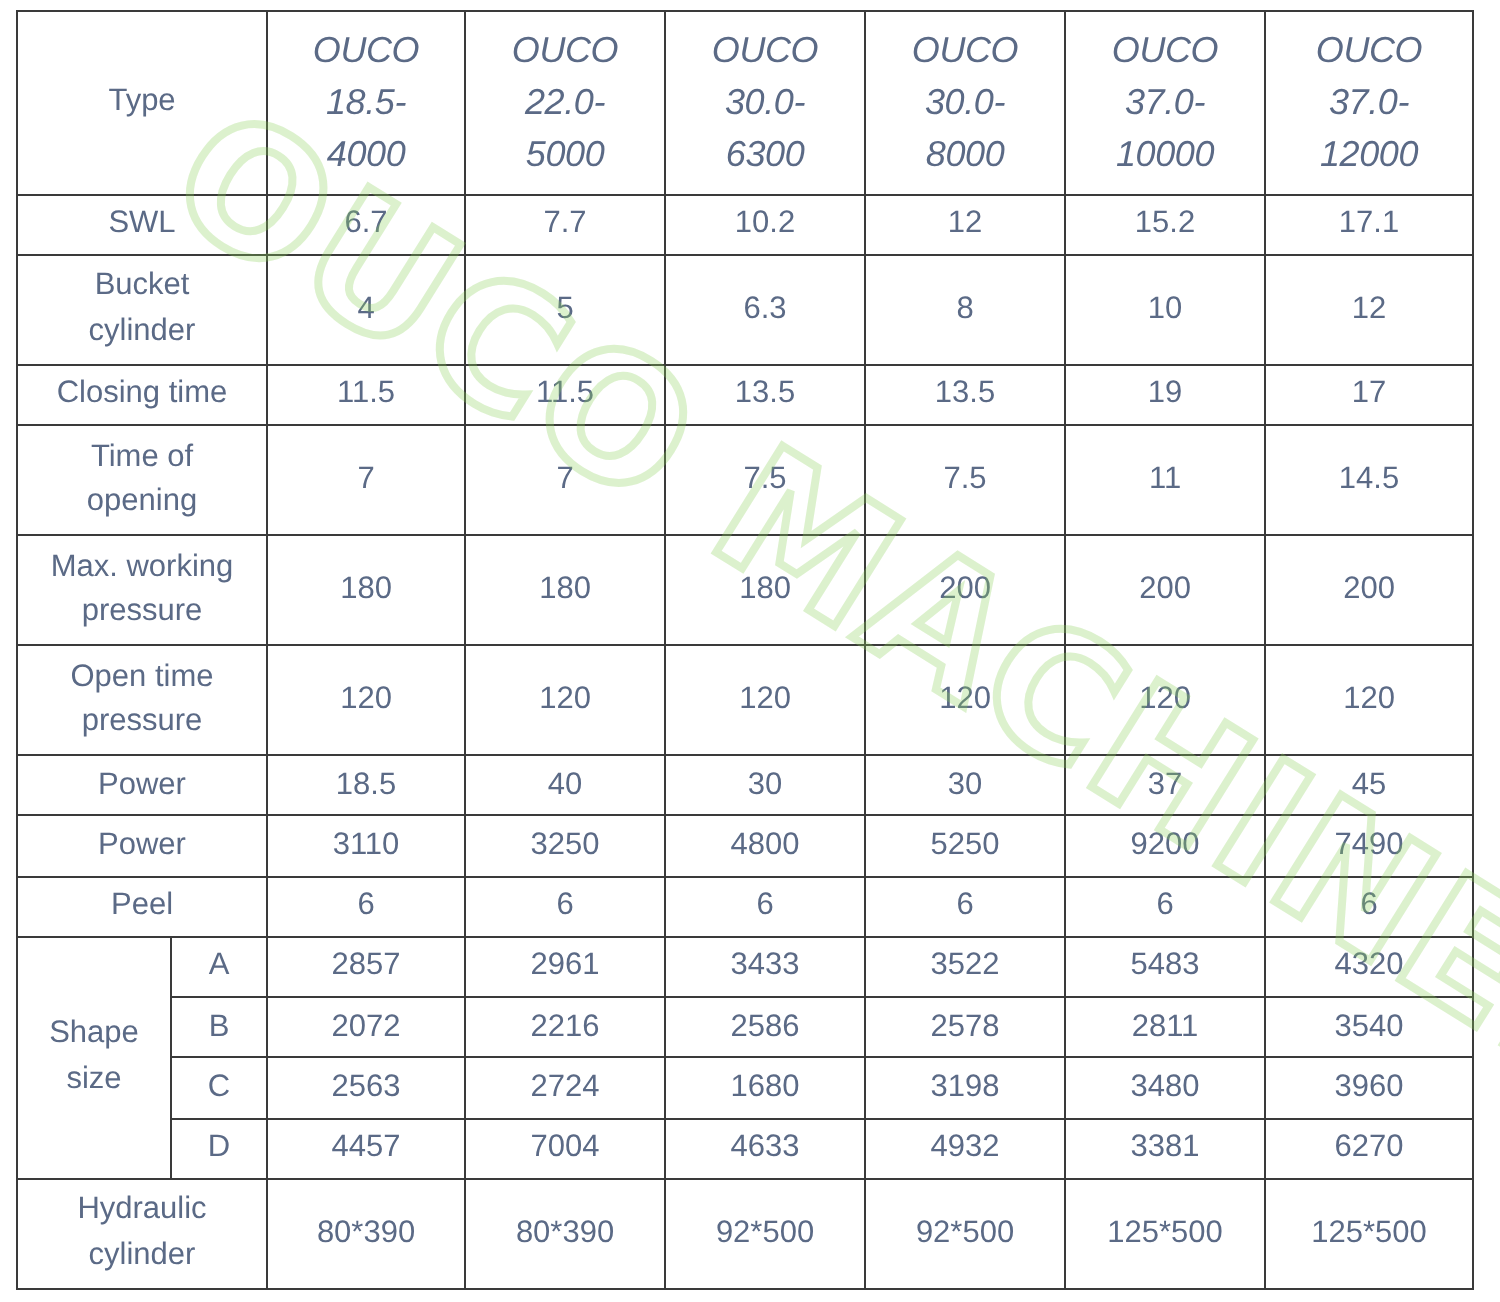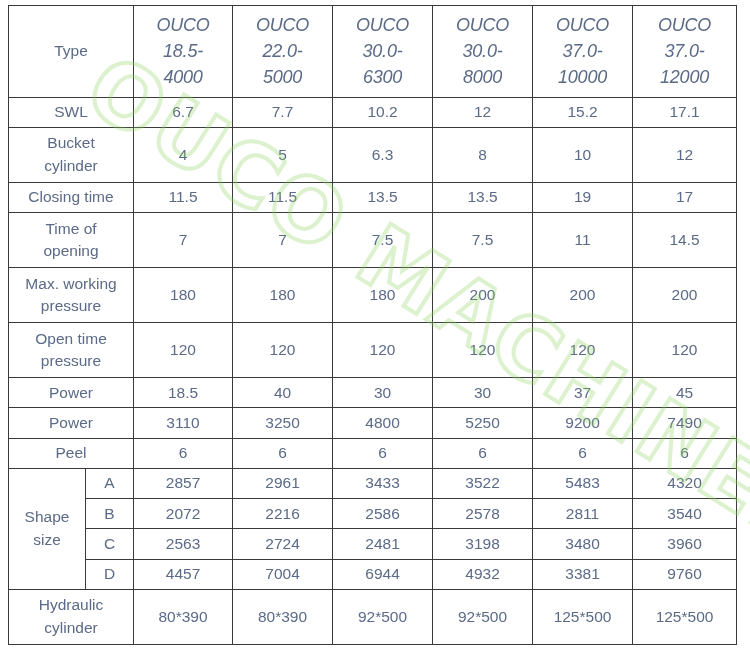"2481" td { text: 2481 -> 1680 }
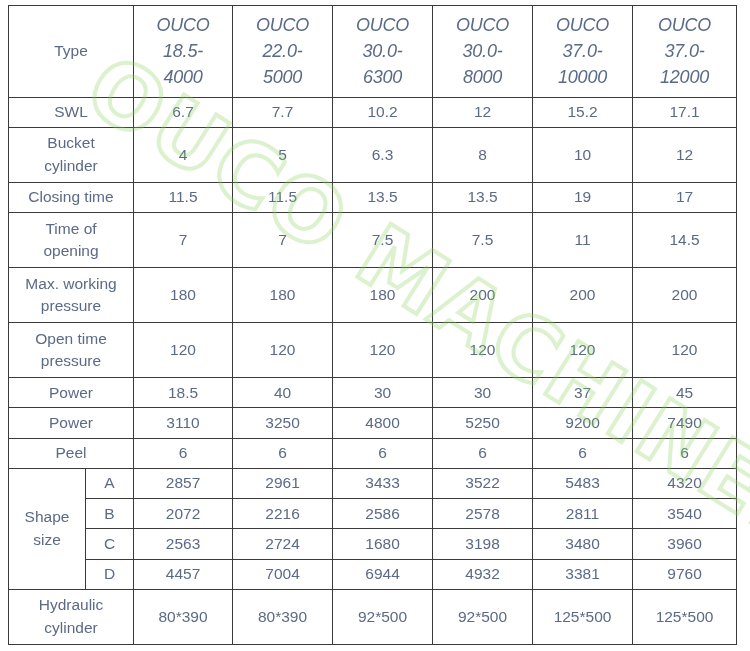"6944" td { text: 6944 -> 4633 }
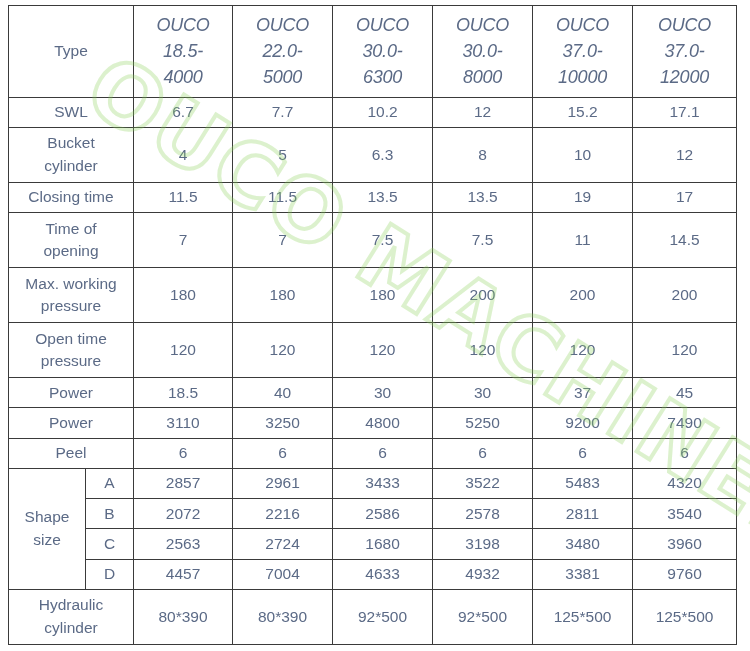"9760" td { text: 9760 -> 6270 }
